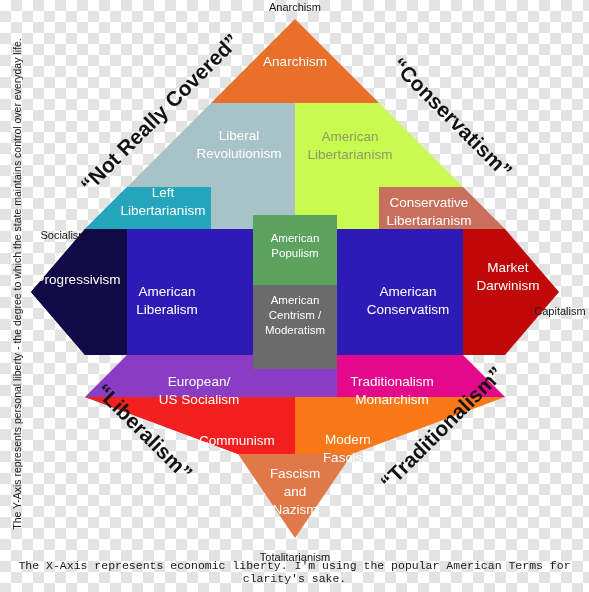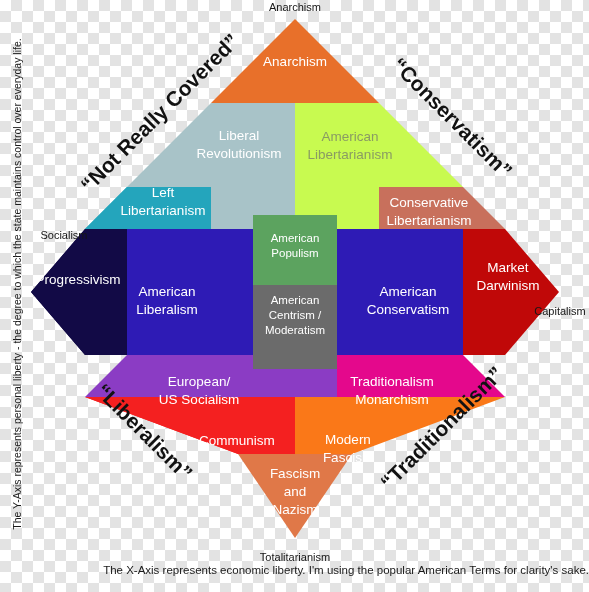"The X-Axis represents economic liberty." .caption-x { bottom: 16px -> 7px; font-family: Liberation Sans, sans-serif -> Liberation Mono, monospace; text-align: right -> center }
